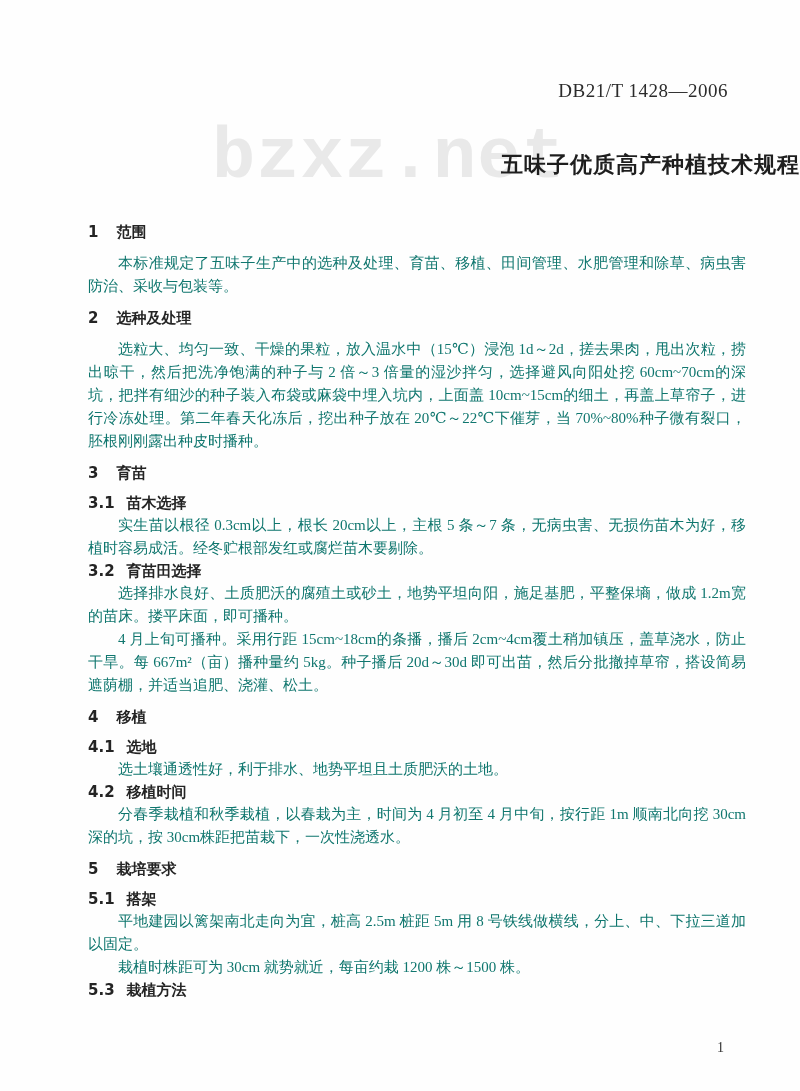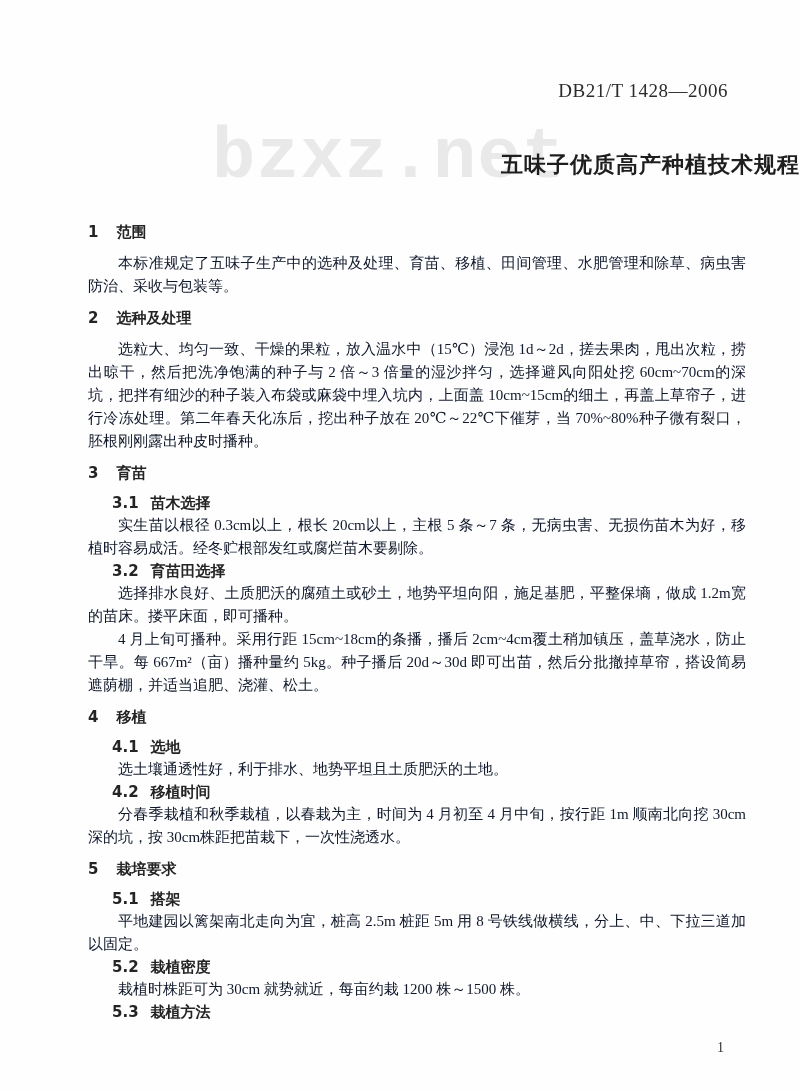"本标准规定了五味子生产中的选种及处理、育苗、移植、田间管理、水肥管理和除草、病虫" .content p { color: #0f172a -> #0f766e }
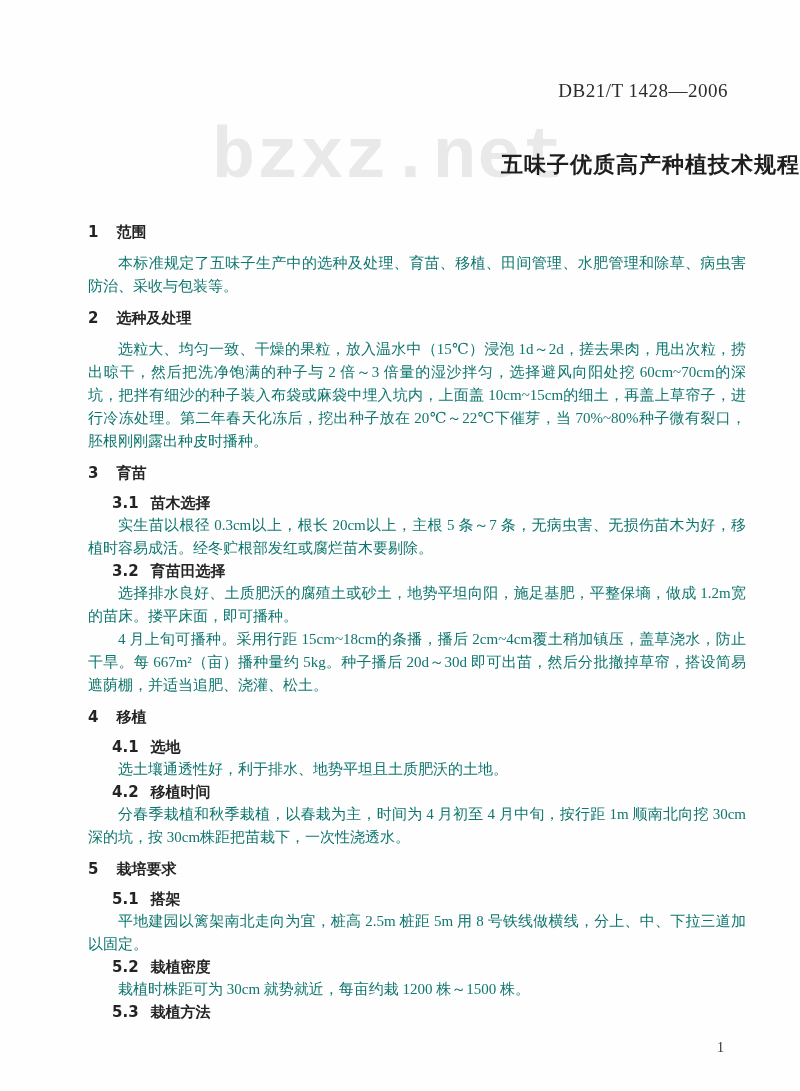"3.1" .h2 .num { margin-left: 24px -> none }
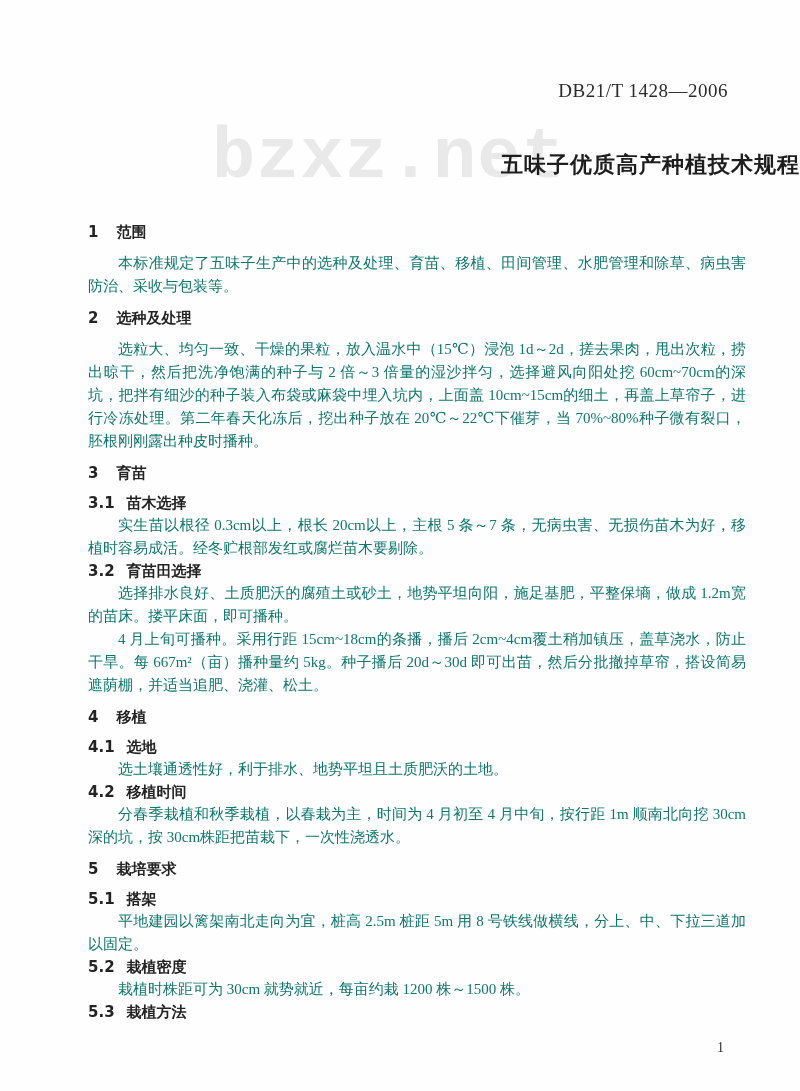"5.2 栽植密度" h3.h2 { html: <h3><span>5.2</span><span>栽植密度</span></h3> -> none }
